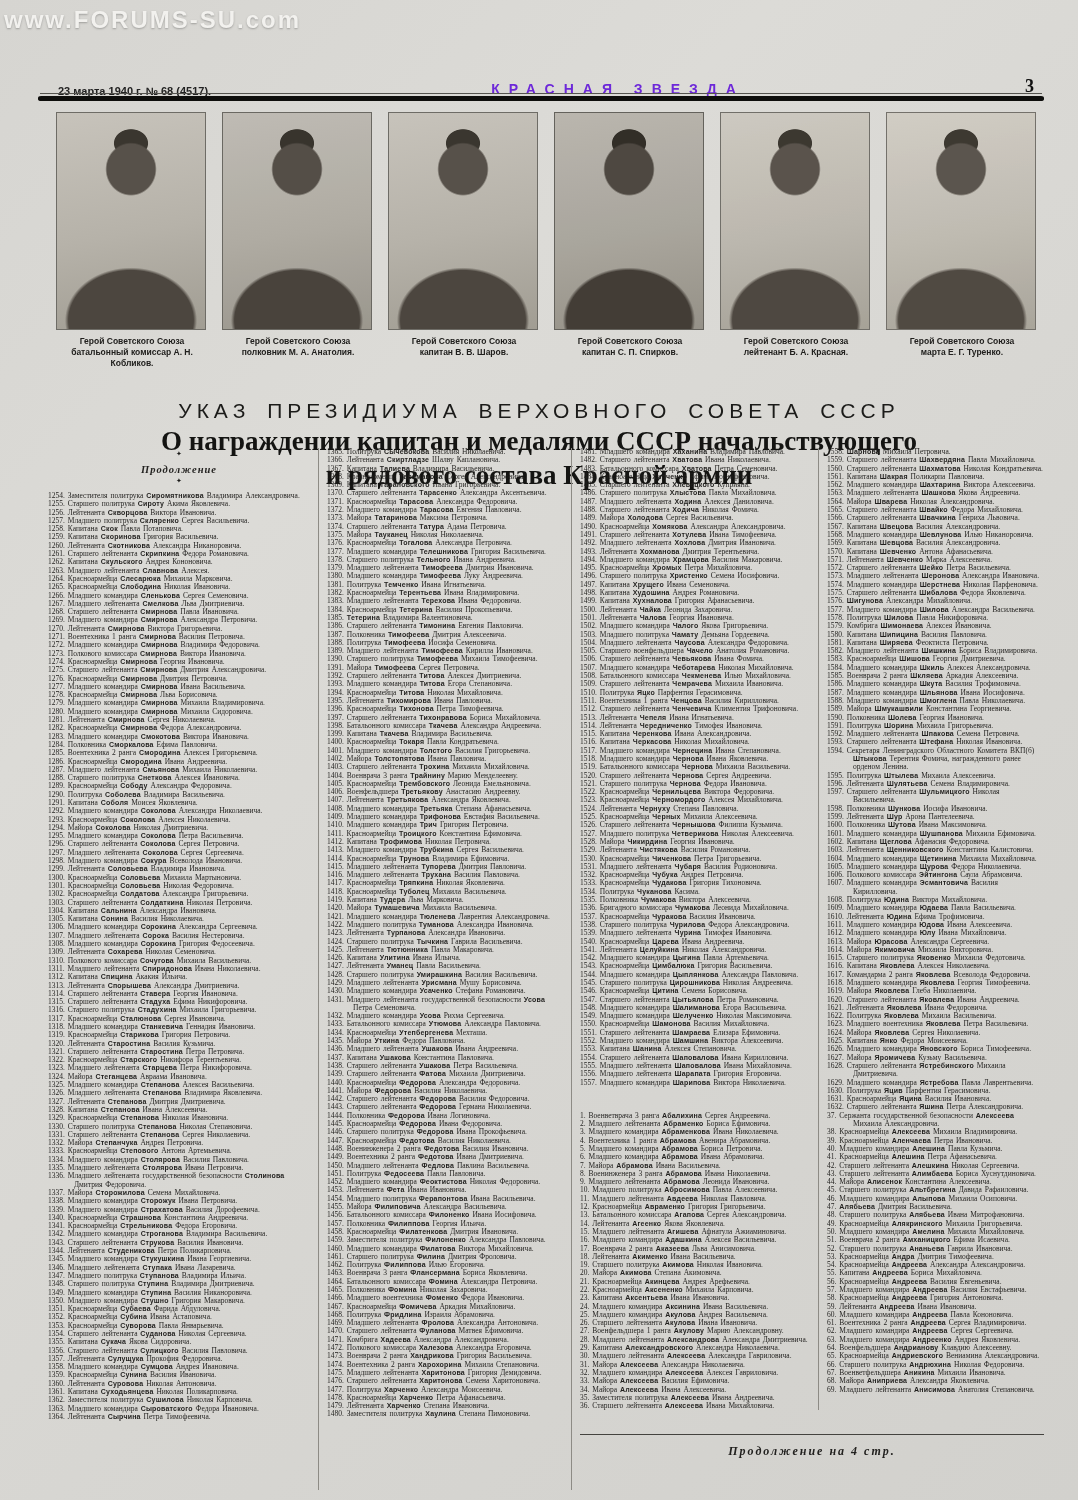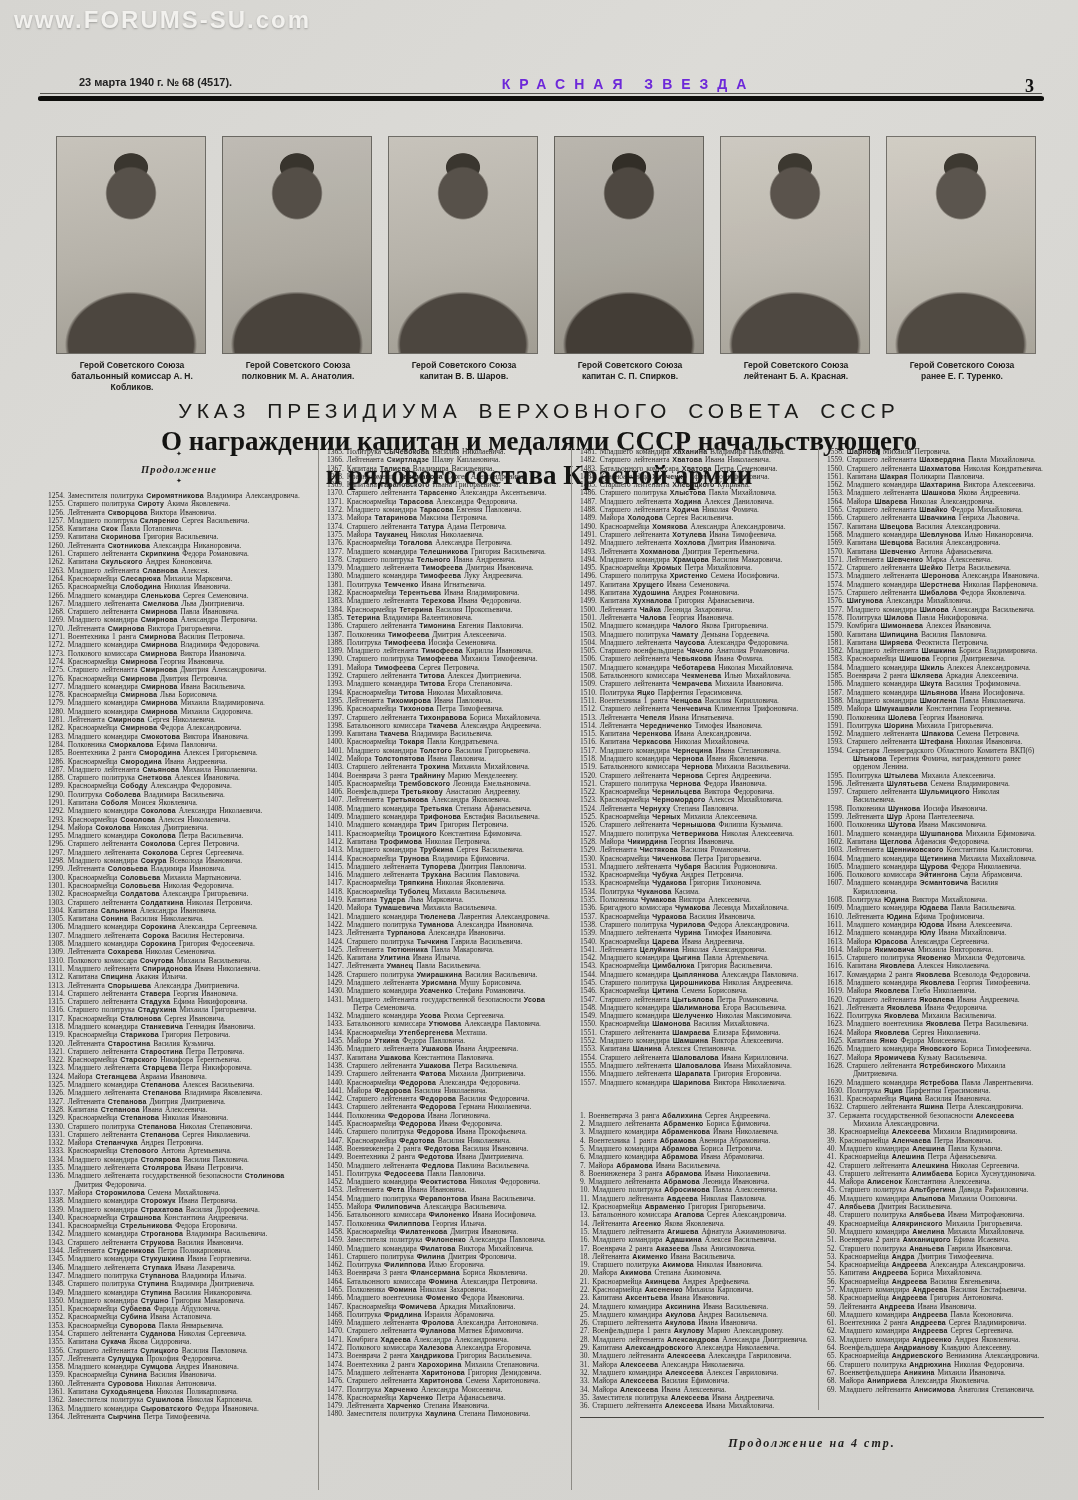"www.FORUMS-SU.com" .watermark { left: 14px -> 4px }
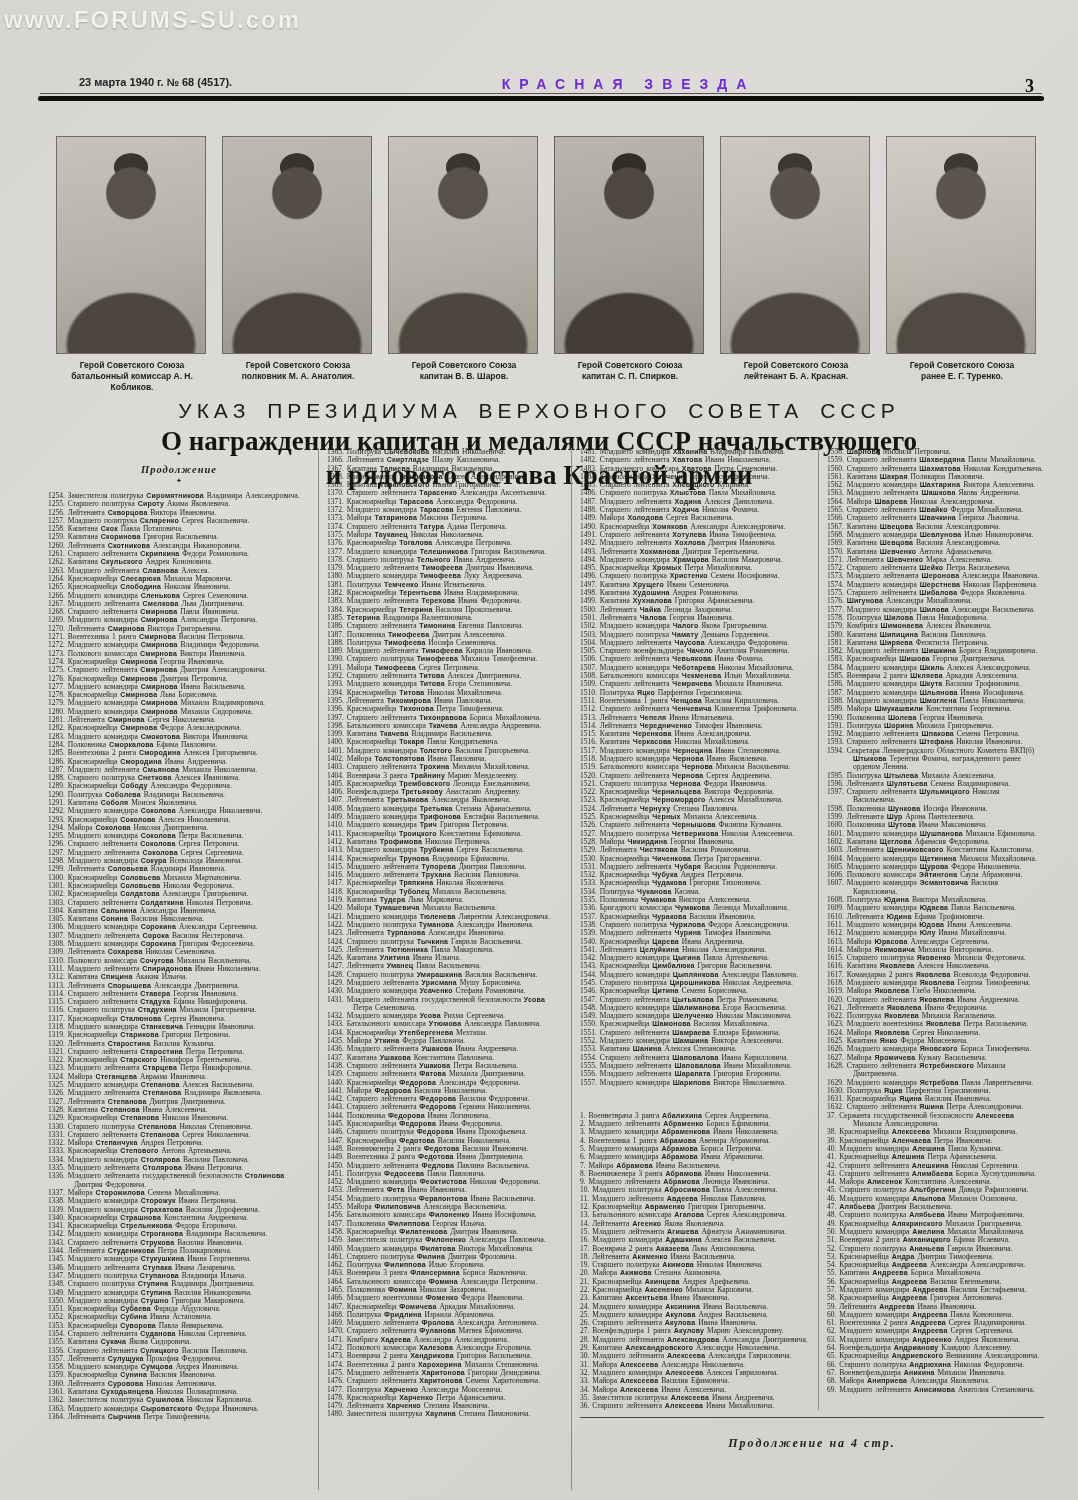"23 марта 1940 г. №" .masthead { align-items: flex-start -> flex-end; margin-left: 21px -> none }
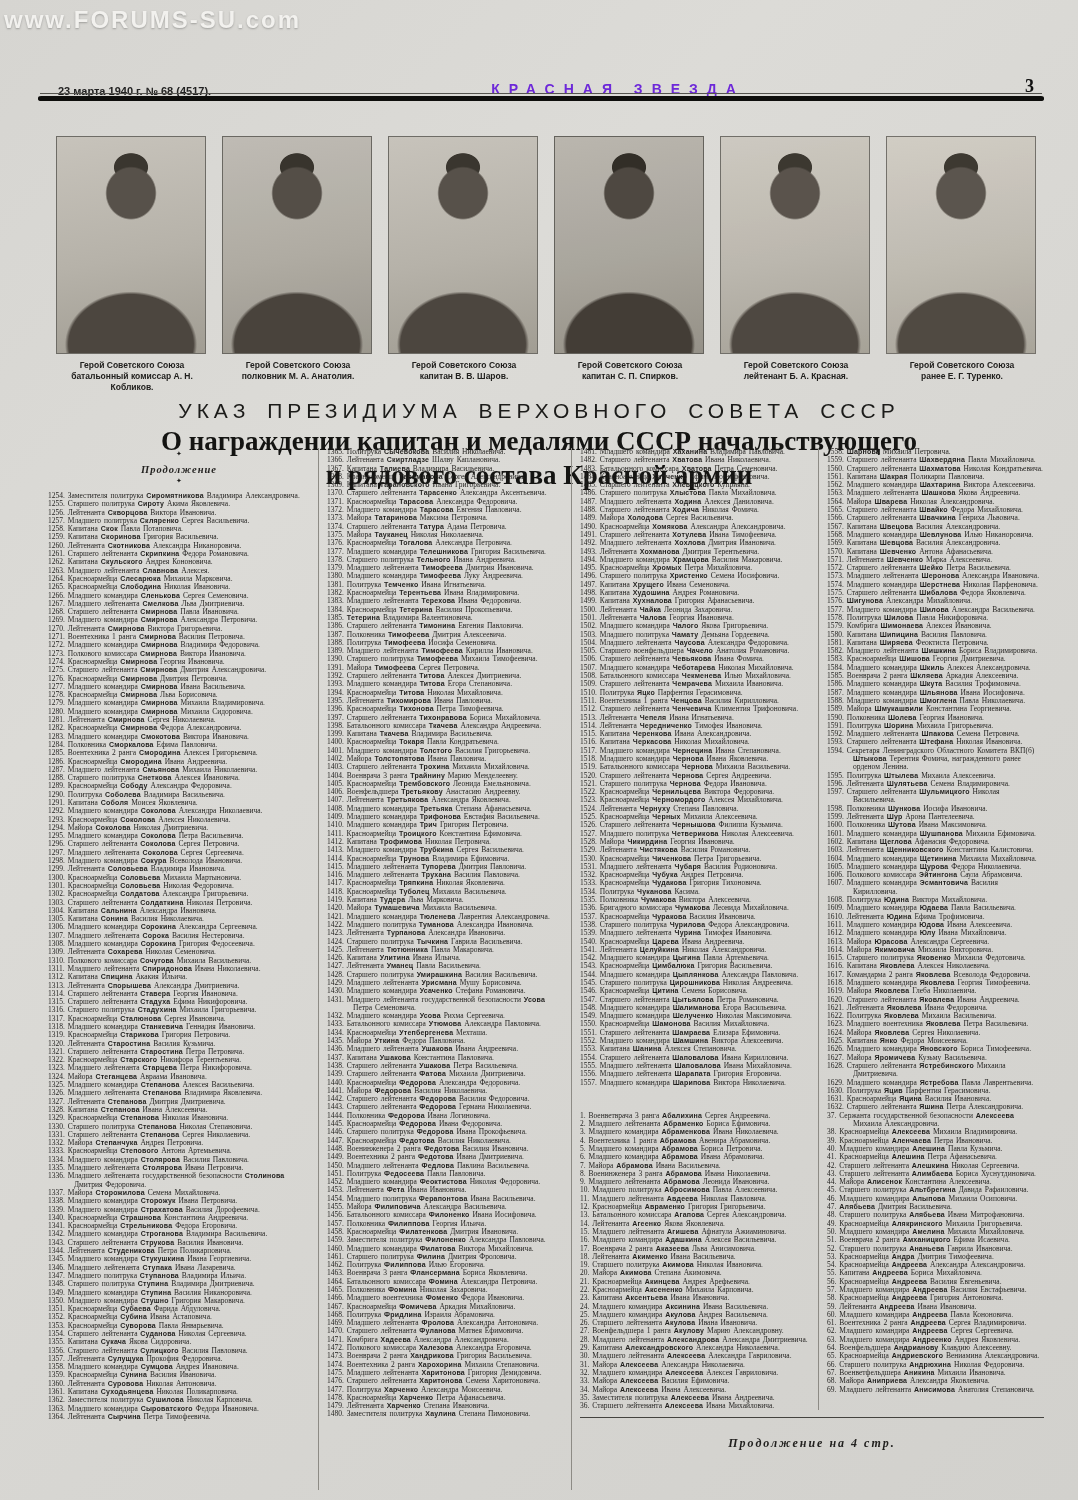"Герой Советского Союза" .figure { margin-top: 24px -> none }
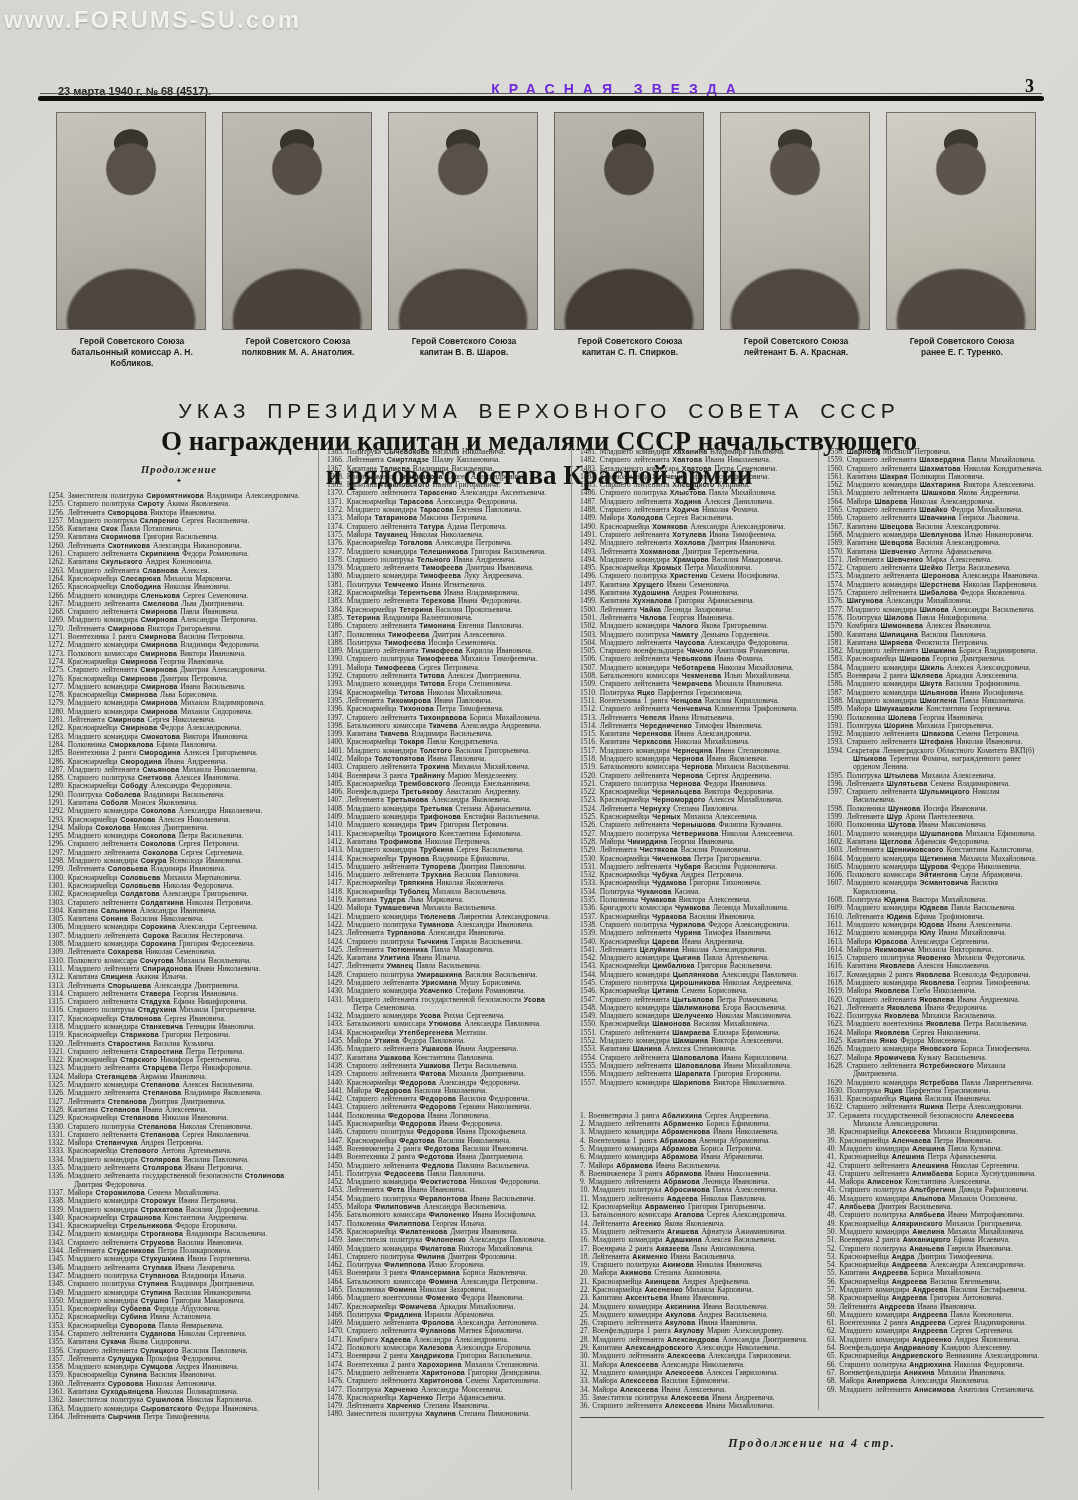"ранее Е. Г. Туренко." div { text: ранее -> марта }
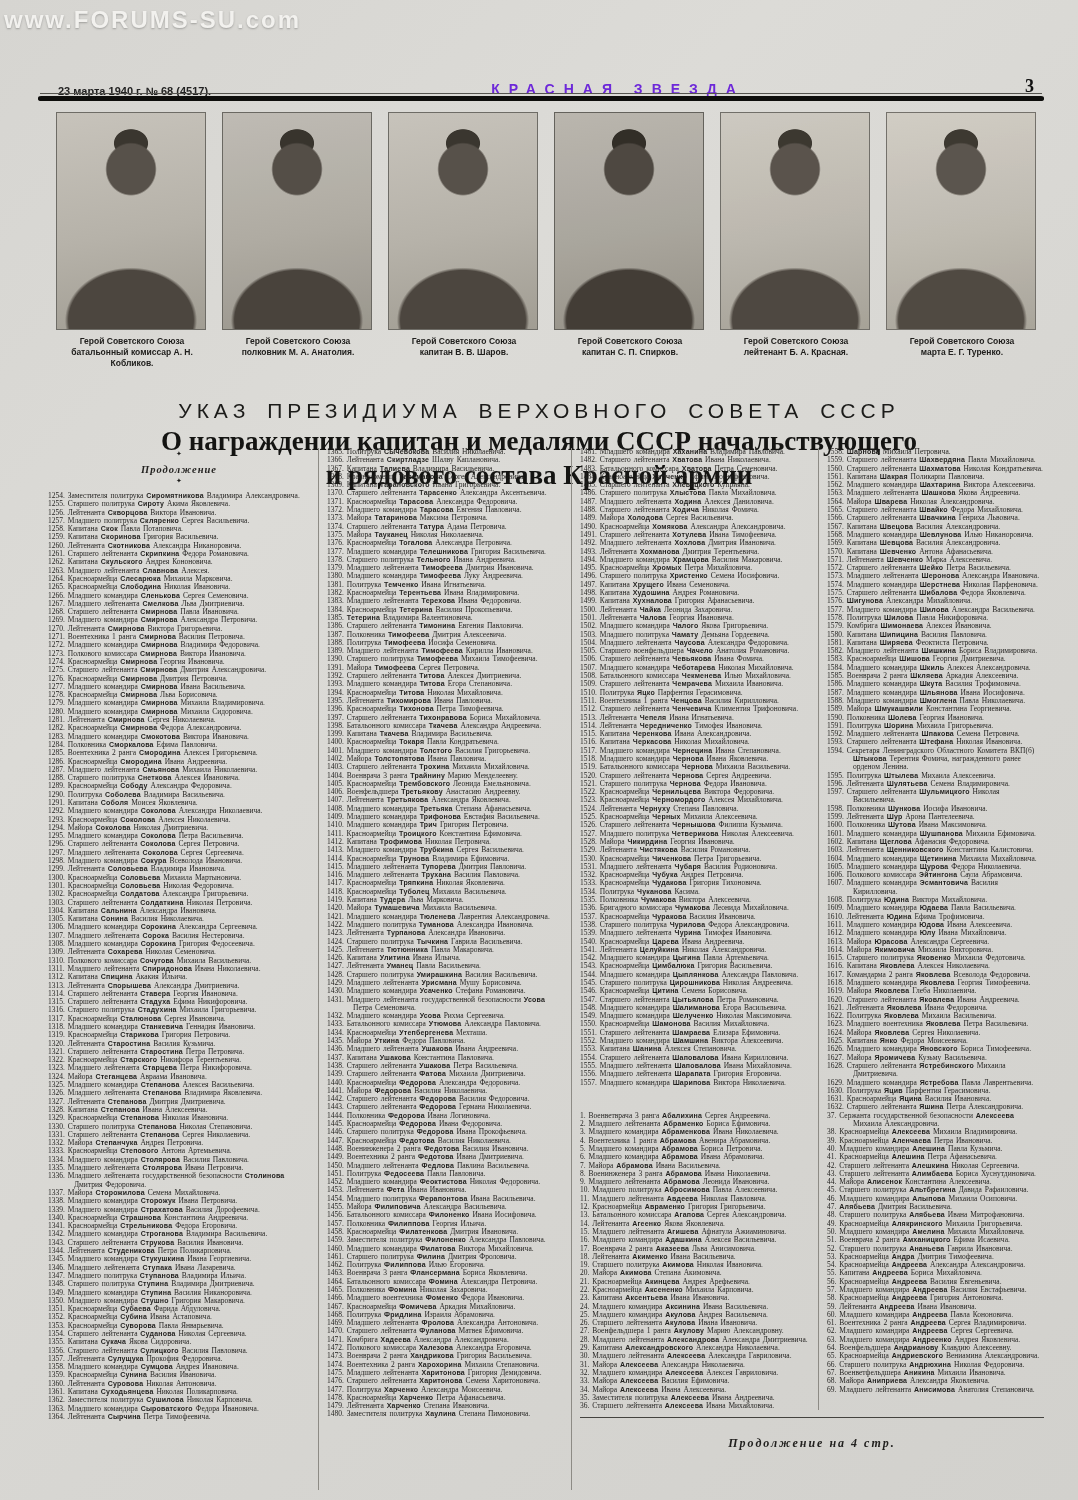"Продолжение на 4 стр." .kz-end { margin-top: 7px -> 24px; padding-top: 18px -> 9px }
